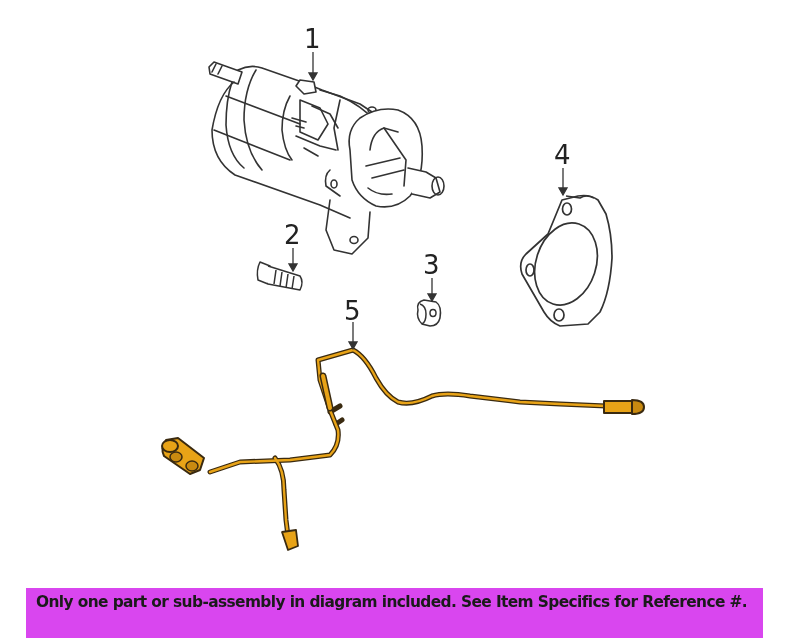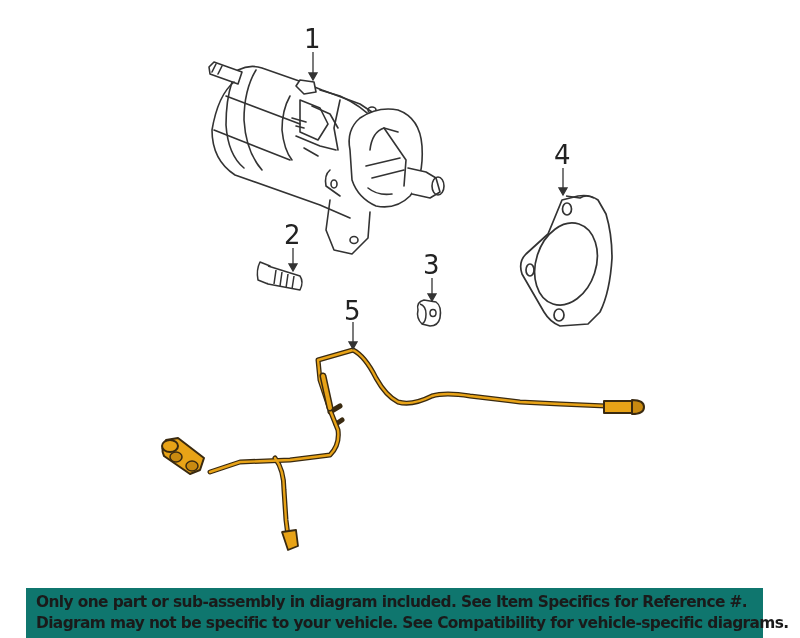"Only one part or sub-assembly" #banner { background: #0f766e -> #d946ef }
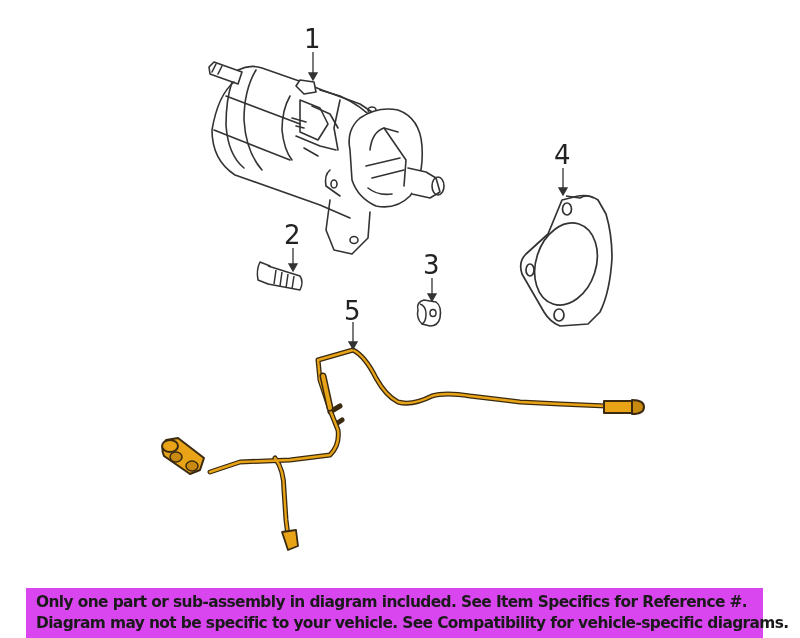"Diagram may not be specific" div.line { html: <div>Diagram may not be specific to your vehicle. See Compatibility for vehicle-specific diagrams.</div> -> none }
